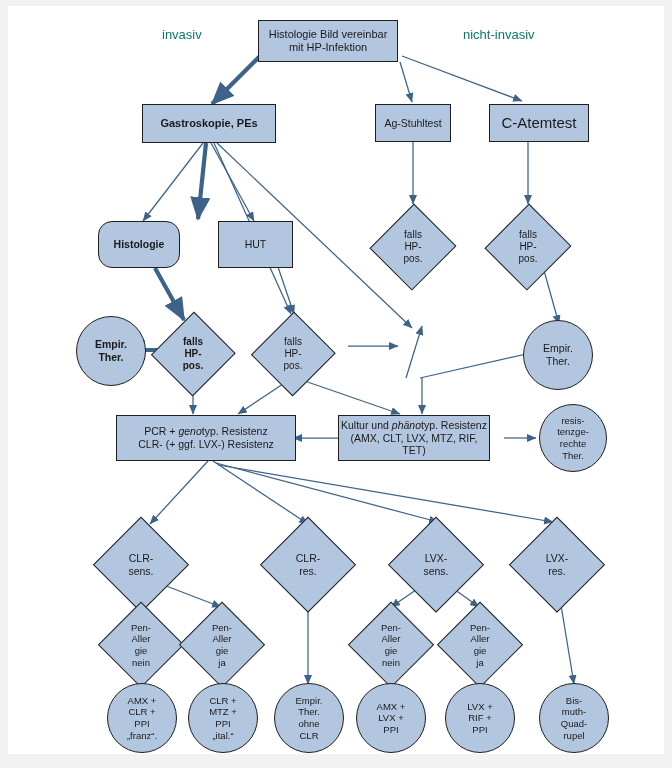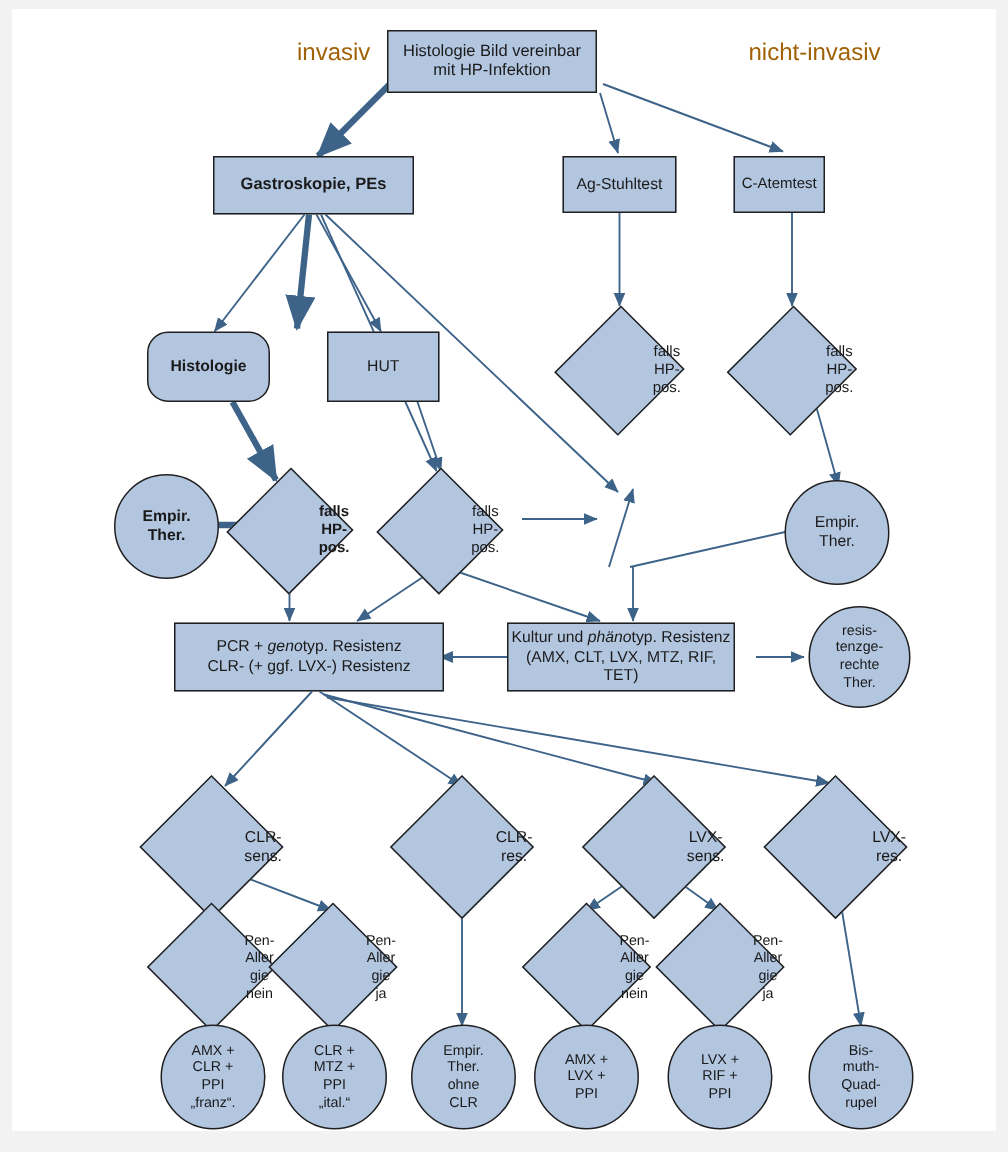"invasiv" .sidelabel { color: #a16207 -> #0f766e; font-size: 16px -> 13px; margin-left: 36px -> none }
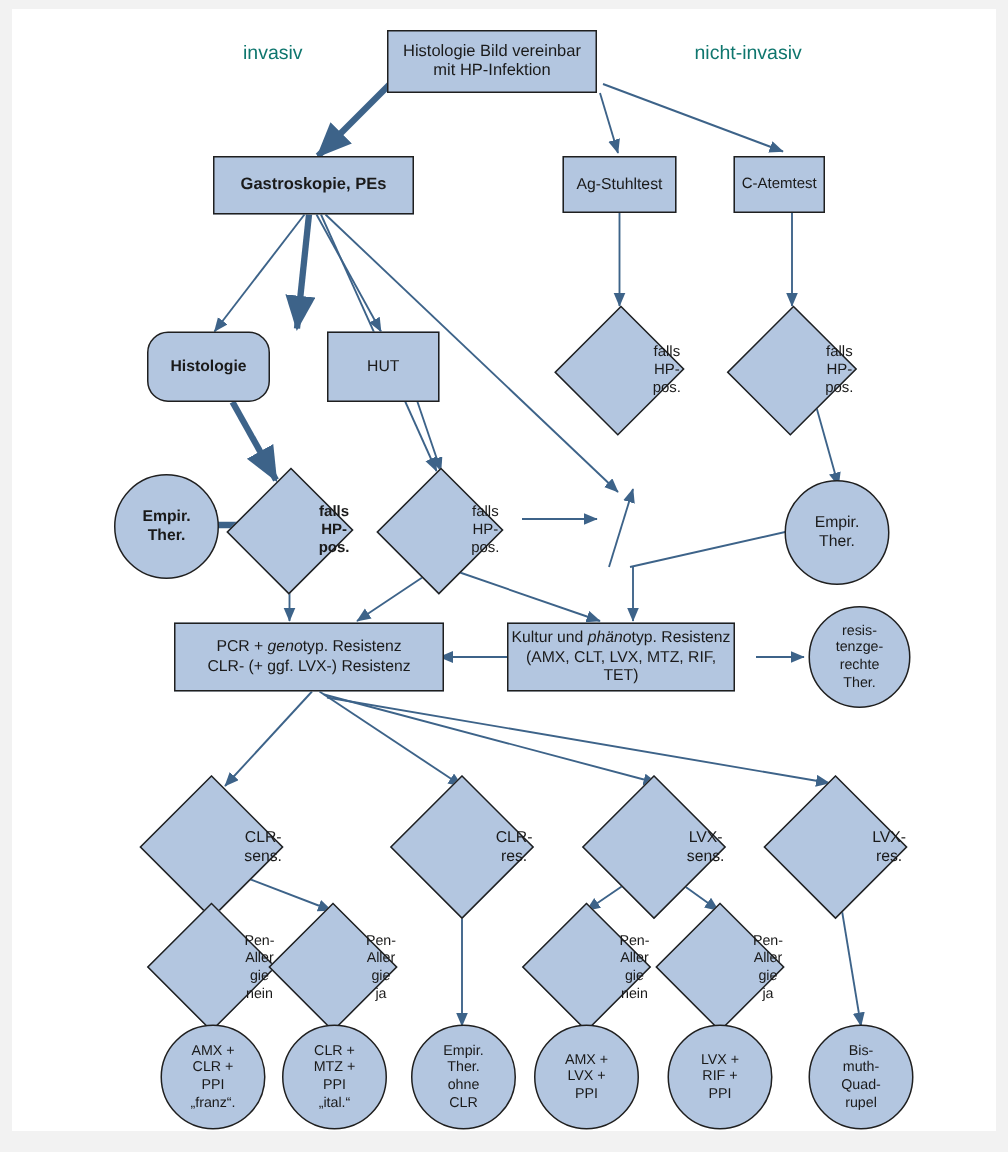"C-Atemtest" div.node { font-size: 10px -> 15px; width: 61px -> 100px }
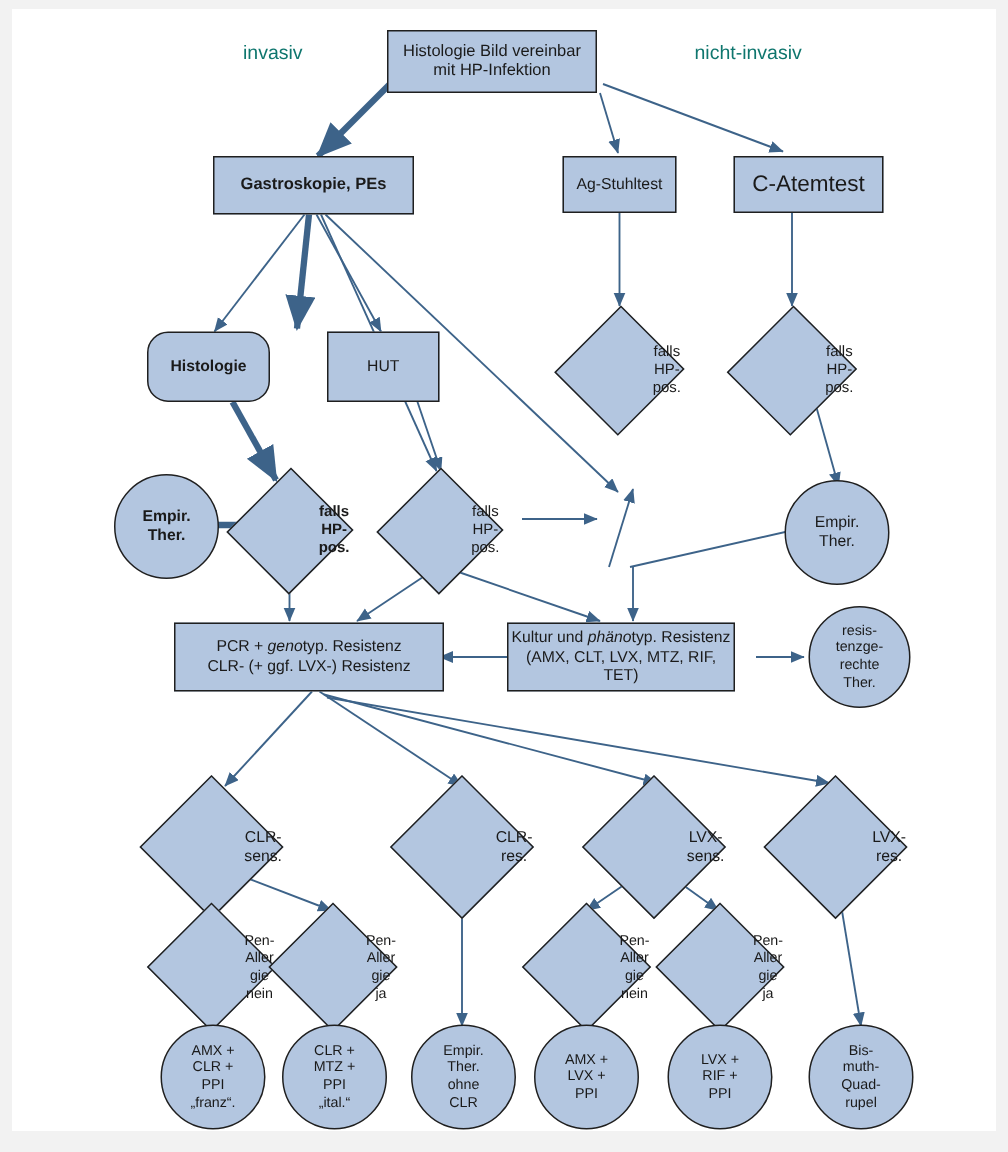"falls" .diamond { justify-content: flex-end -> none }
